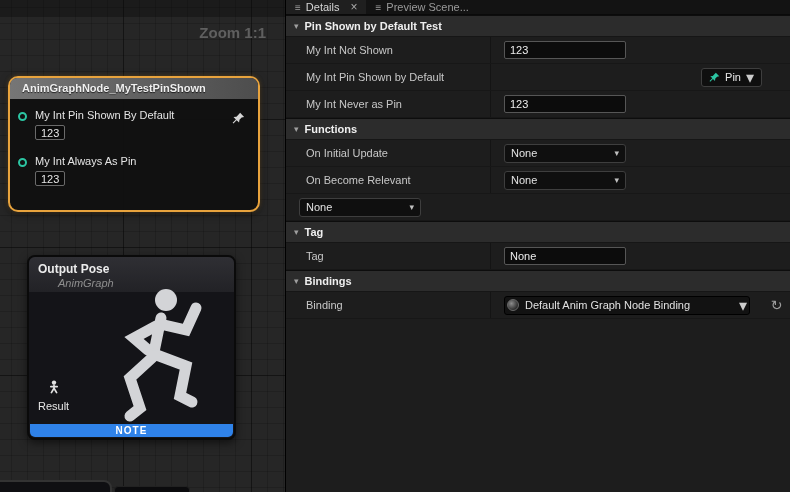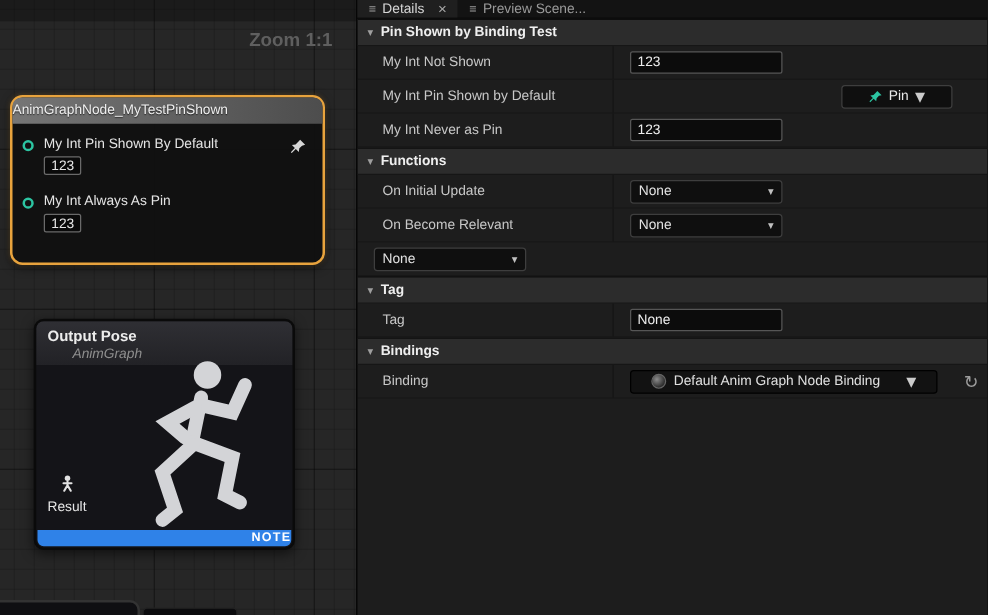"Pin Shown by Binding Test" span { text: Binding -> Default }
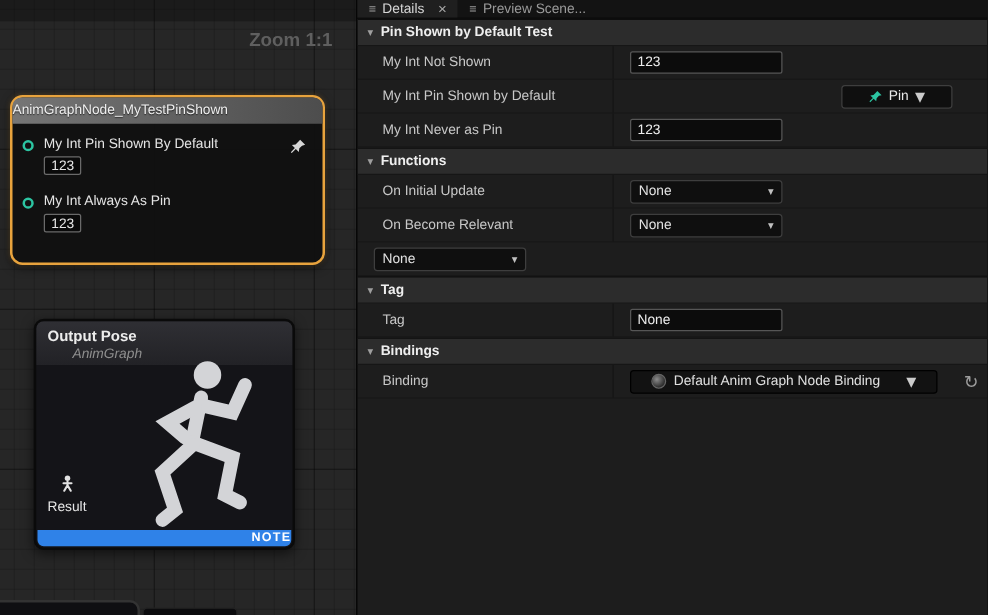"Pin" .pinbtn { padding: 0 21px -> 0 7px }
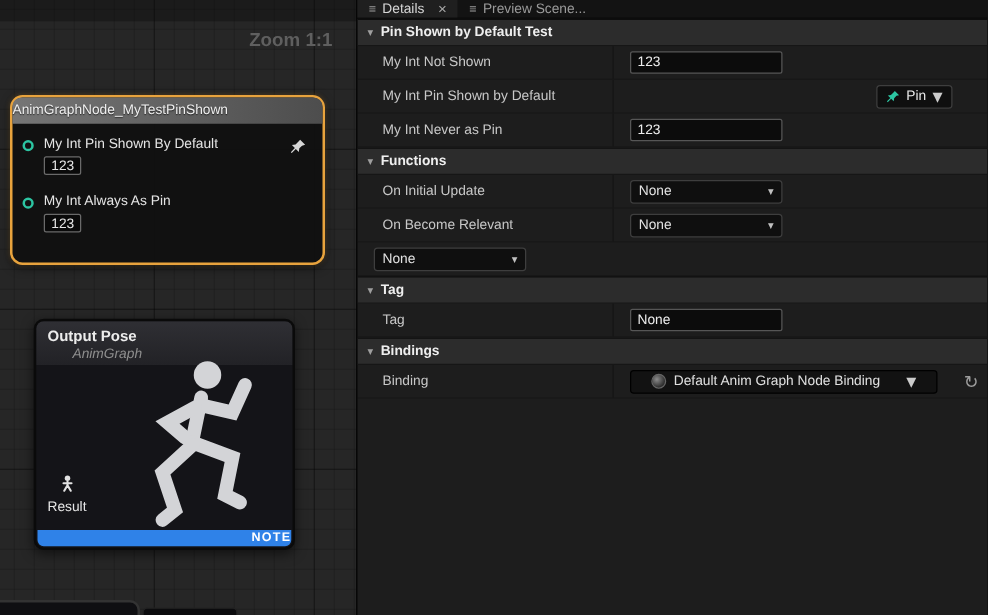"AnimGraphNode_MyTestPinShown" .test-node .node-header { font-weight: normal -> bold; padding-left: 0 -> 12px }
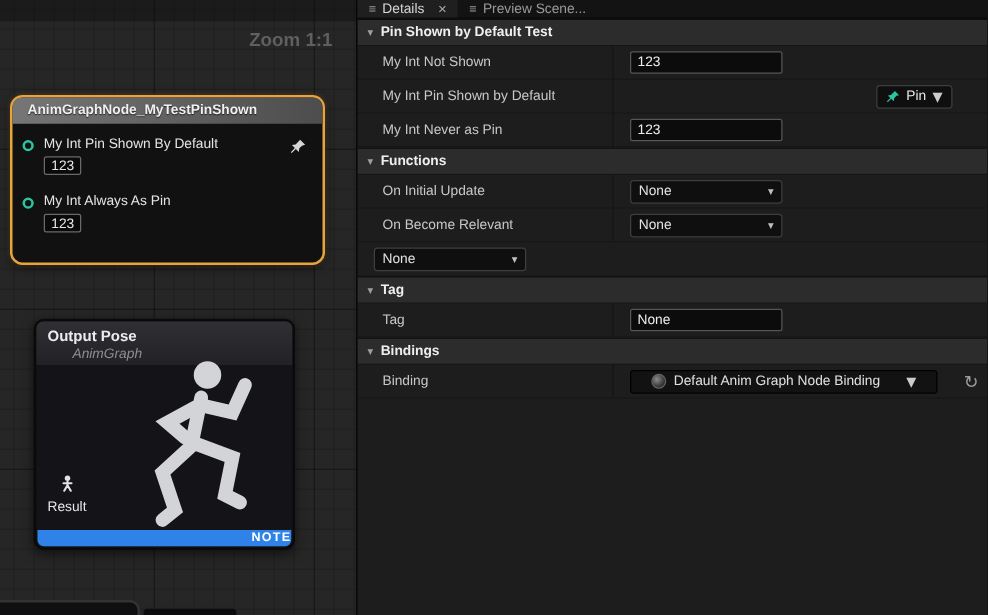"Default Anim Graph Node Binding" .bindingcombo { padding: 0 16px -> 0 2px }
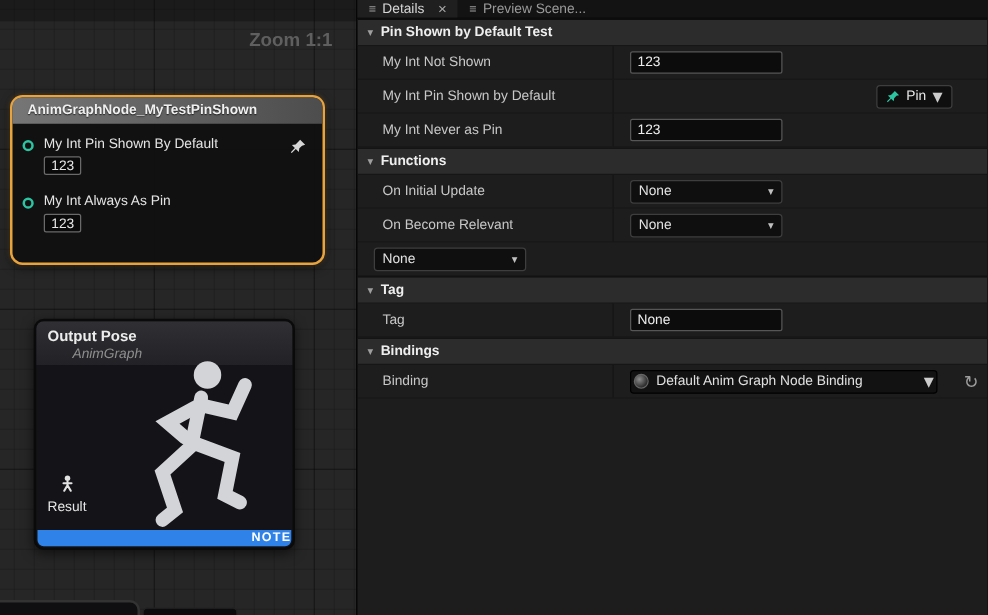"NOTE" .note-bar { text-align: right -> center }
